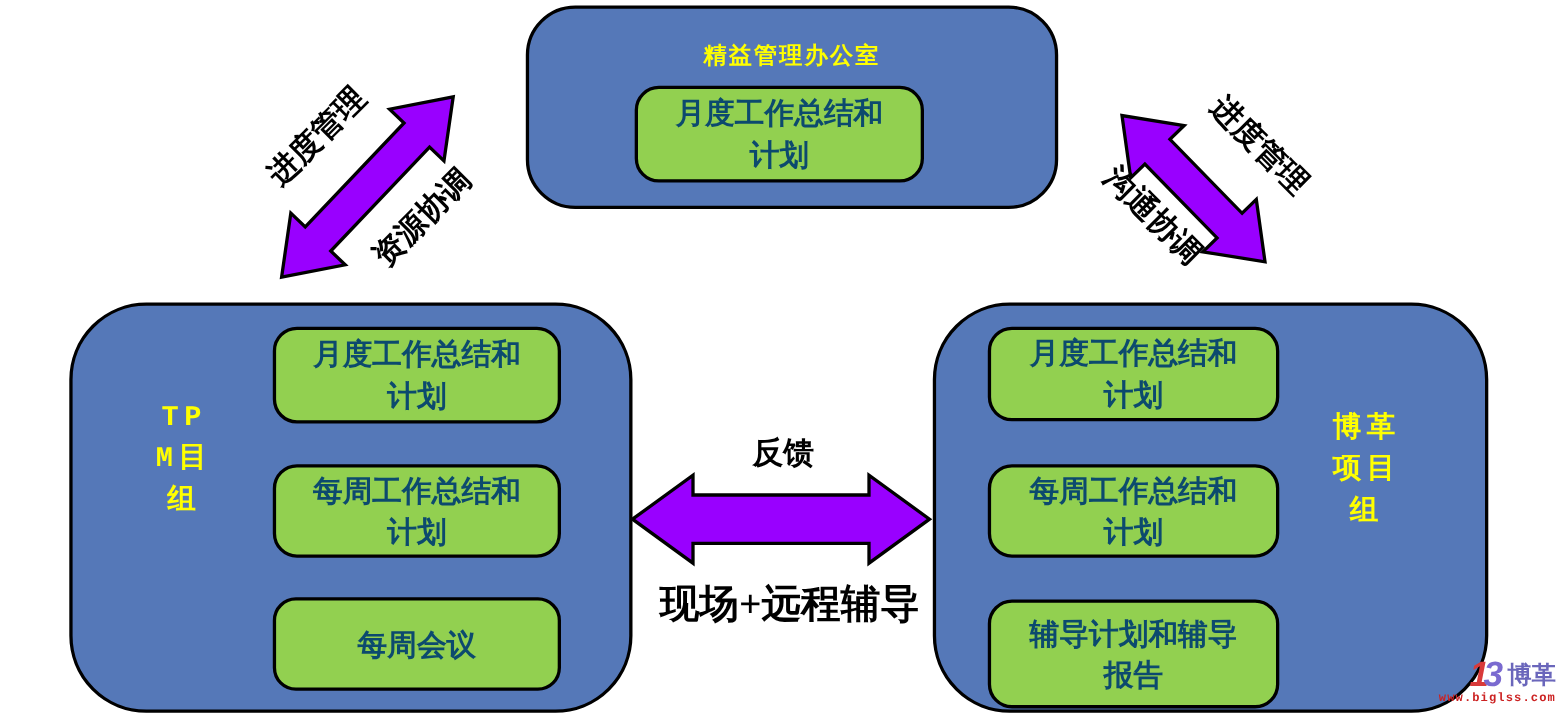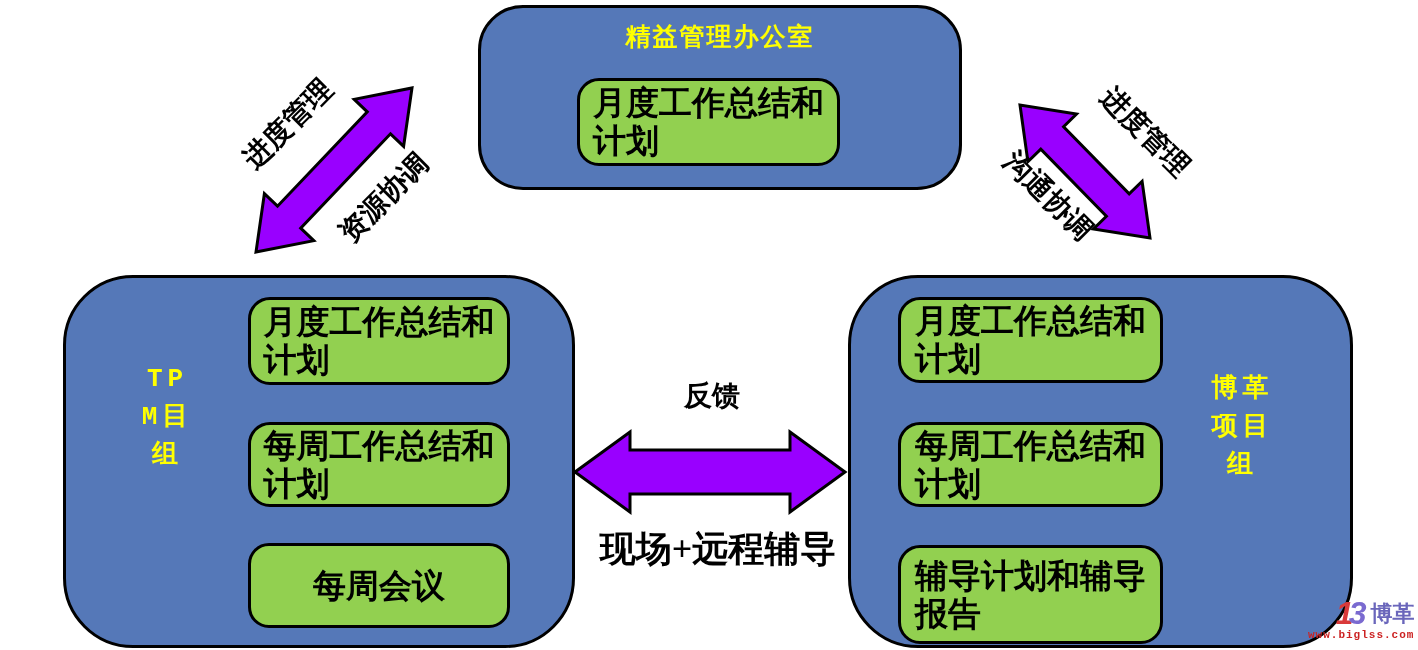"精益管理办公室" .title-top { font-size: 25px -> 21px; top: 20px -> 36px }
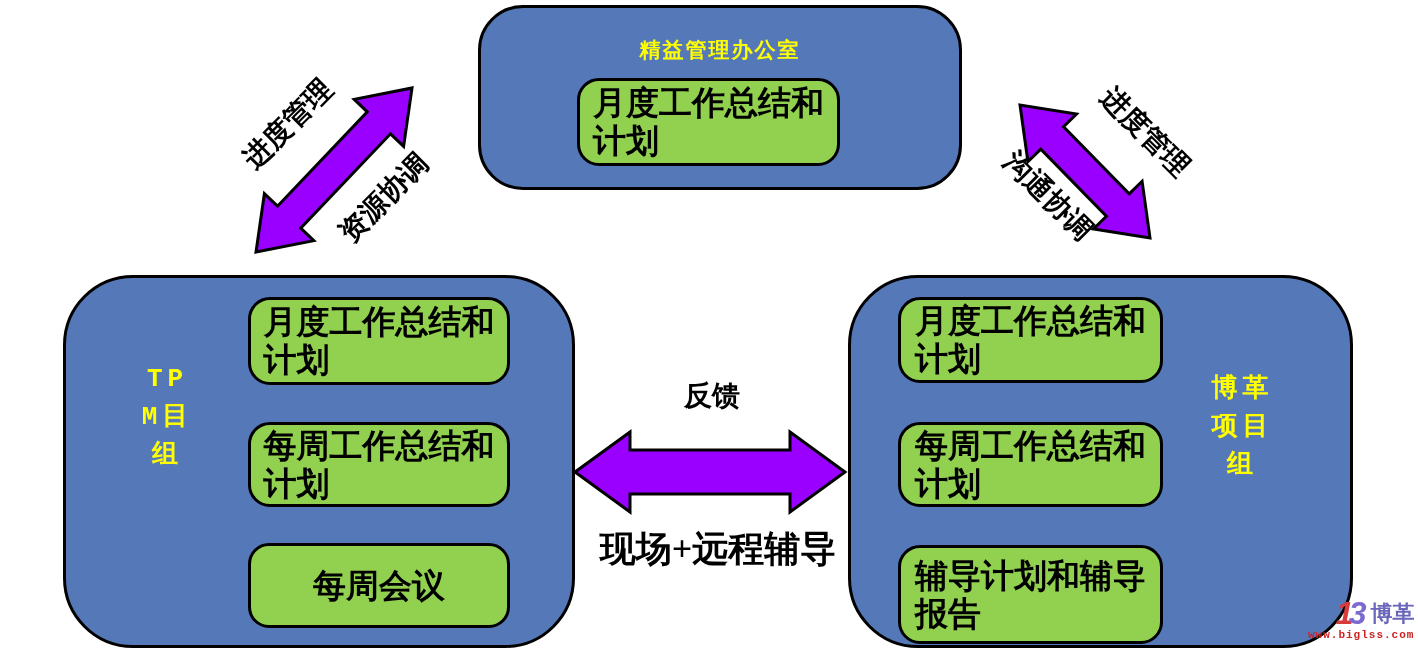"月度工作总结和" .green-box span { color: #000000 -> #0c4a6e; font-size: 33px -> 27px; text-align: none -> center }
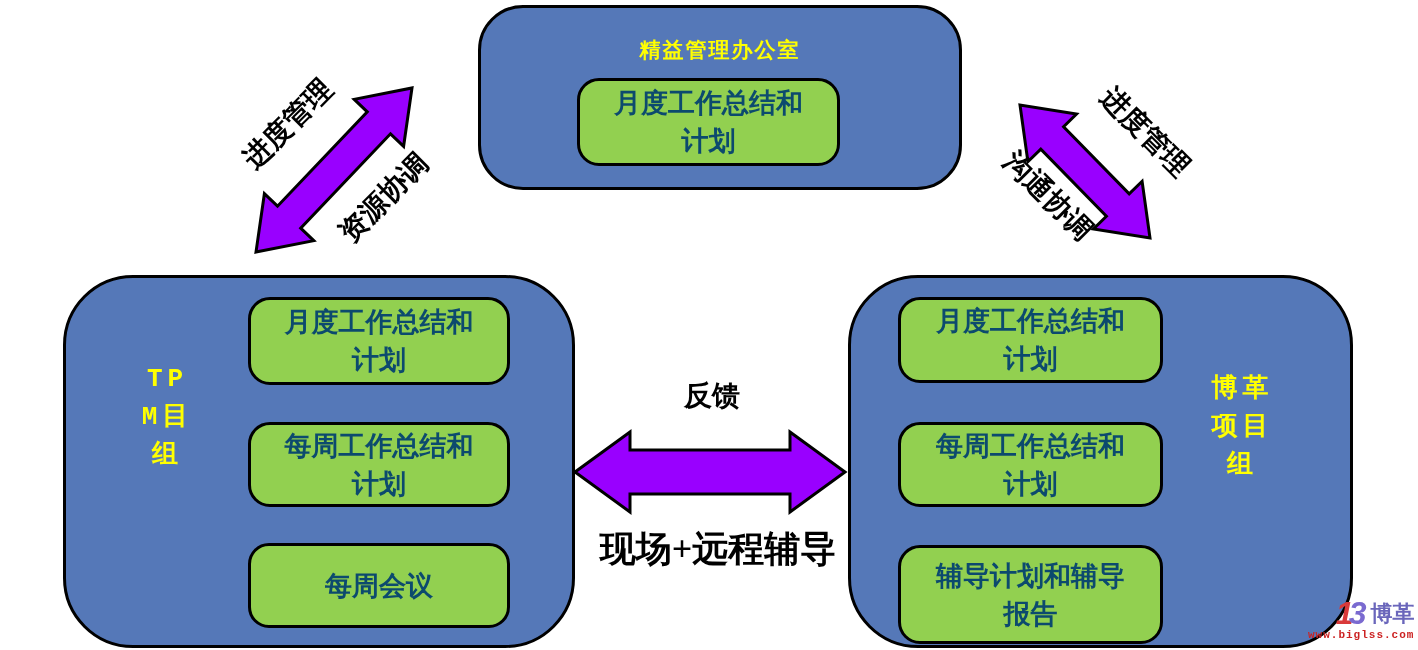"反馈" .lab-c-top { top: 396px -> 412px }
